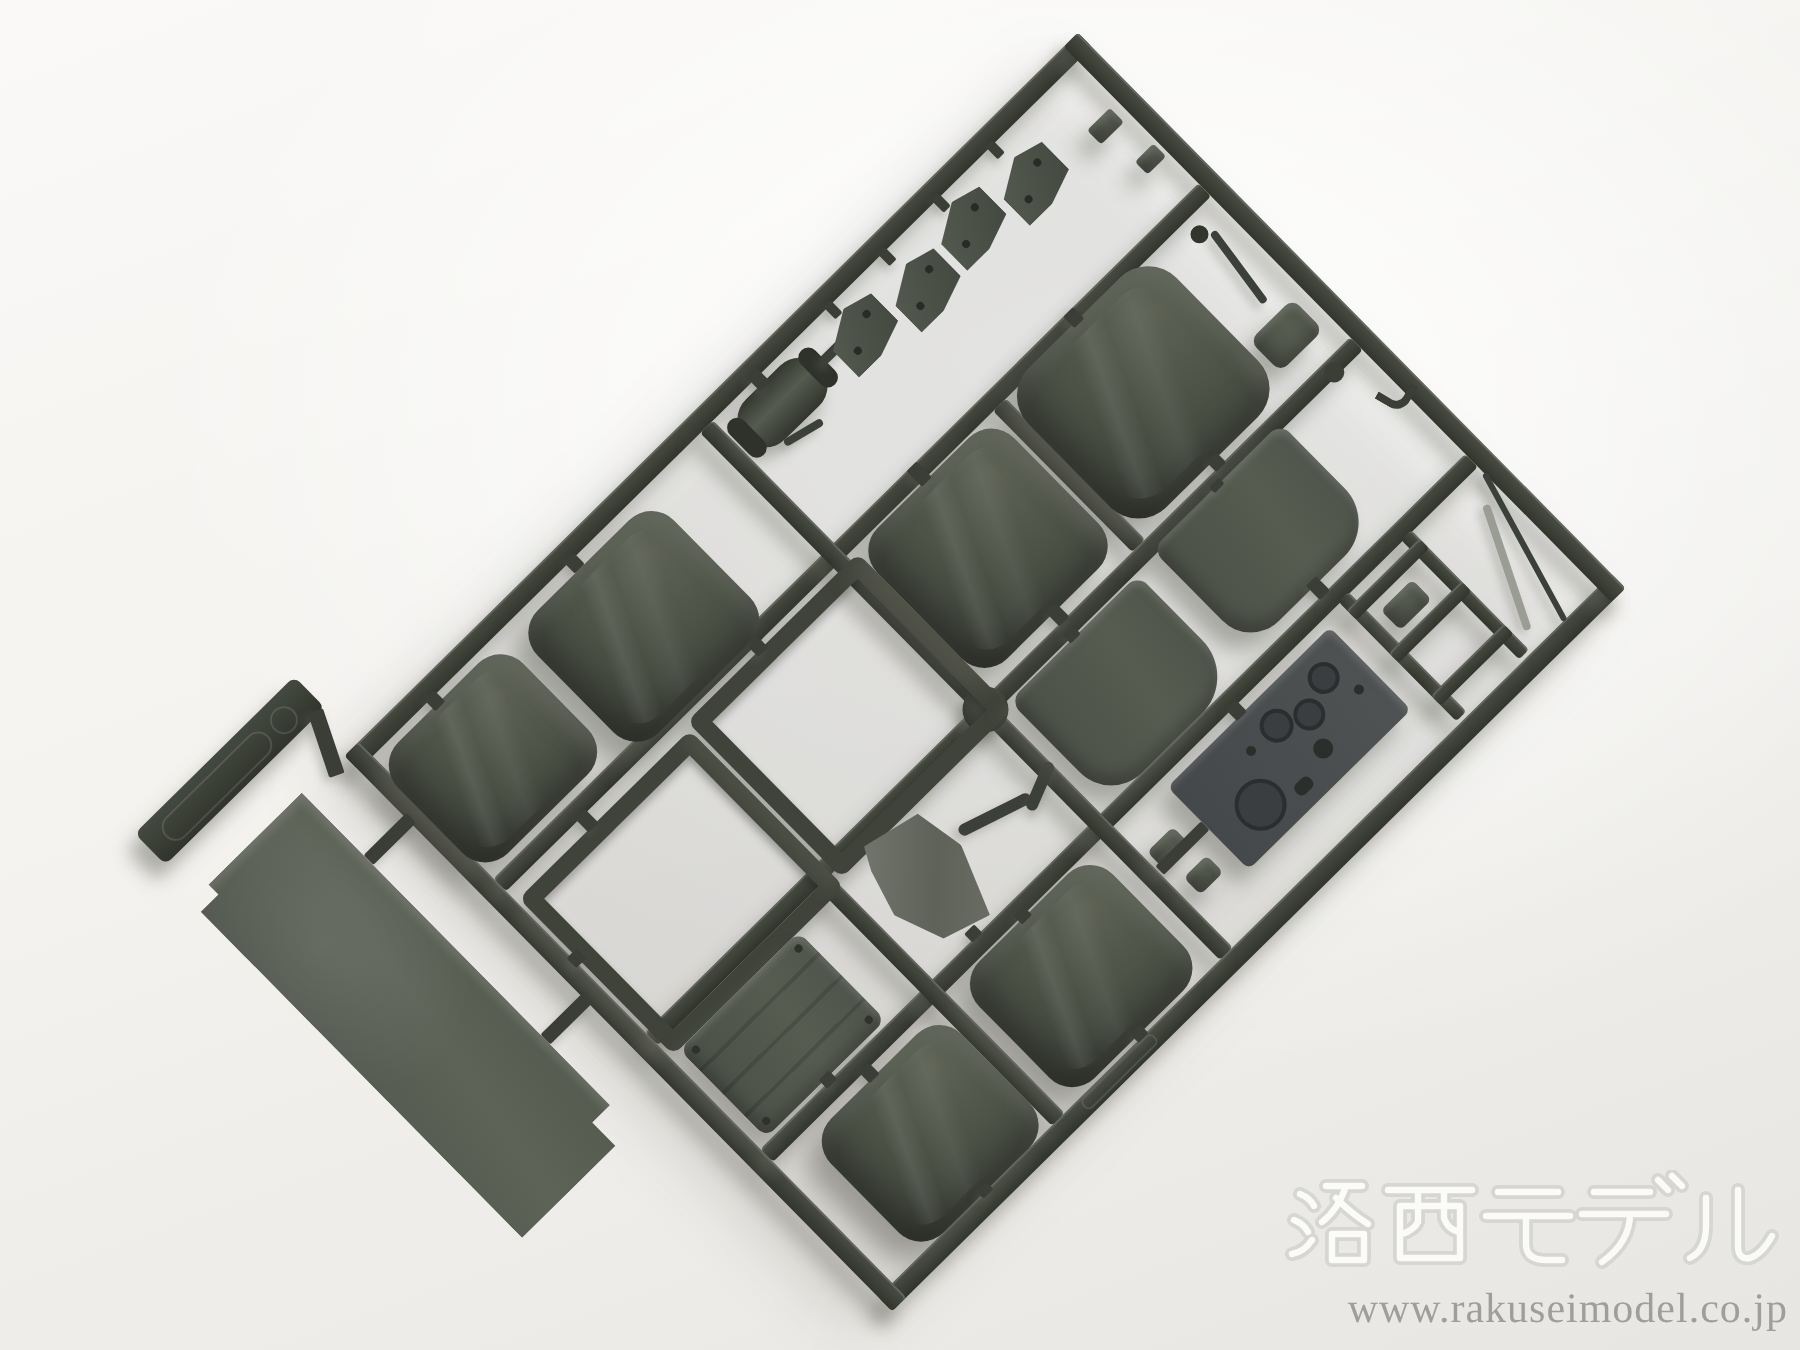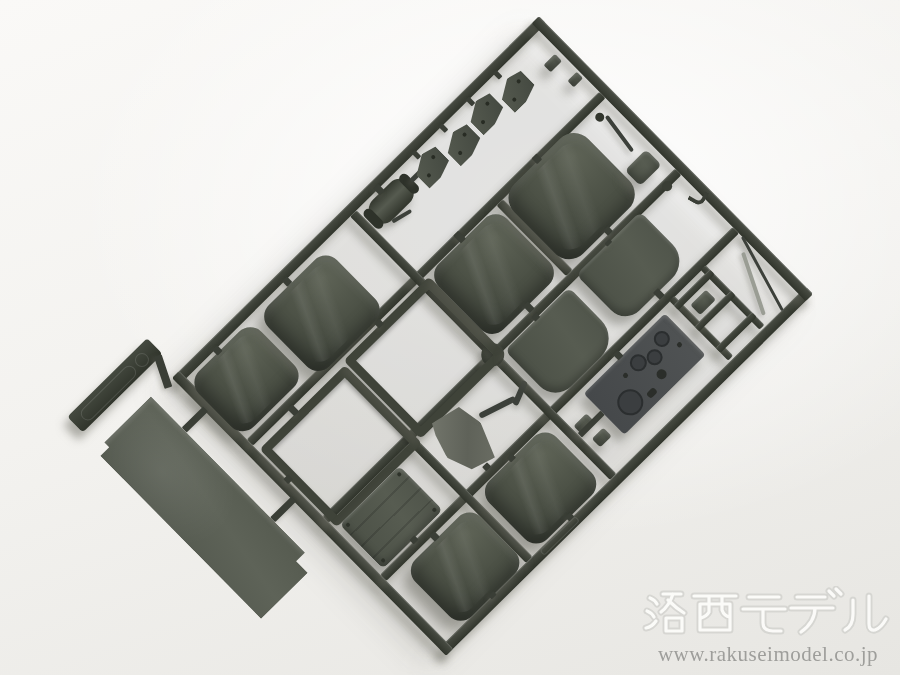"www.rakuseimodel.co.jp" .wm-url { text-align: center -> right }
